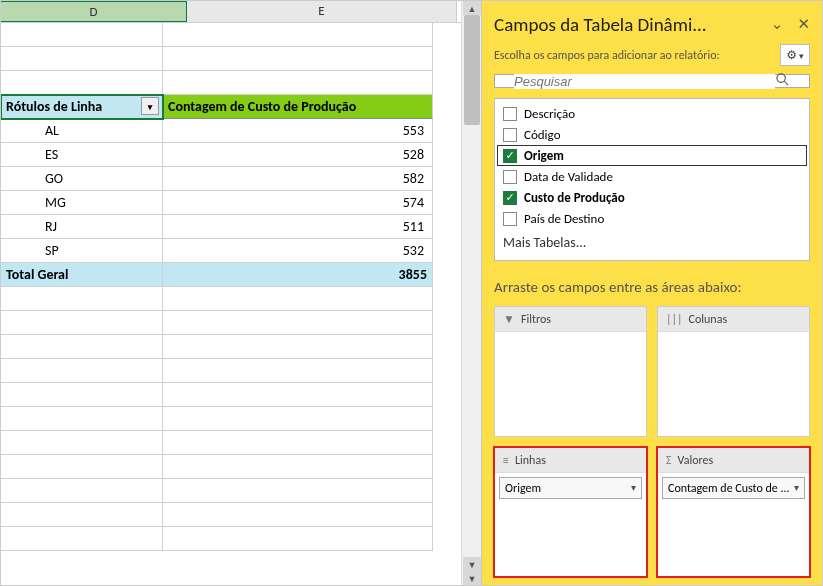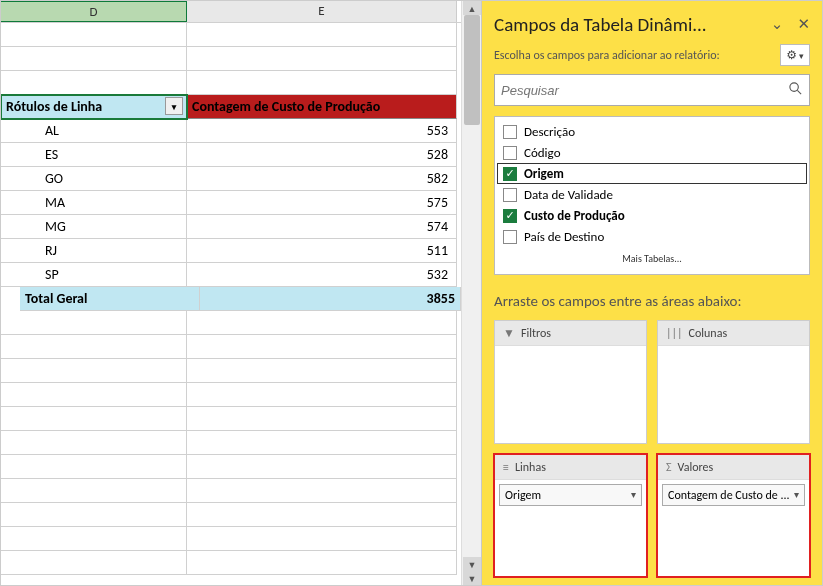"Pesquisar" .search-box { height: 32px -> 14px; padding: 0 6px -> 0 19px }
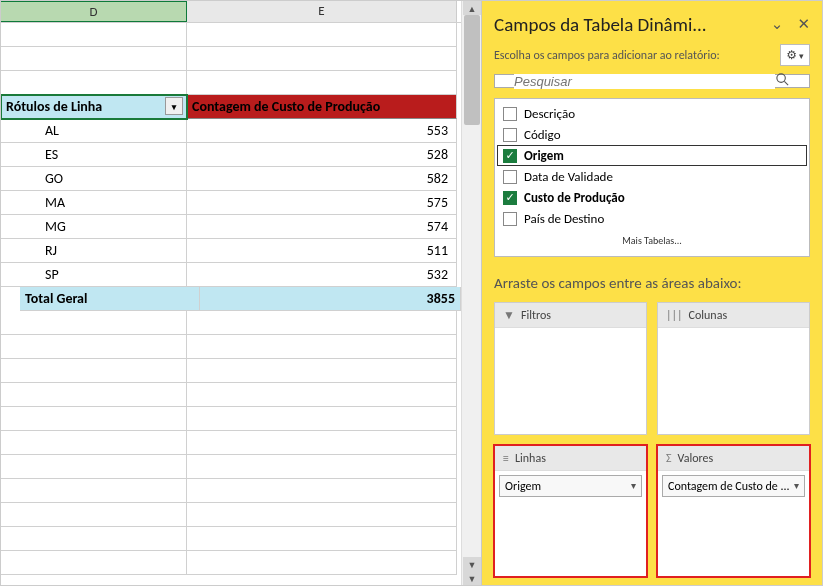"Rótulos de Linha" .cell.d { width: 186px -> 162px }
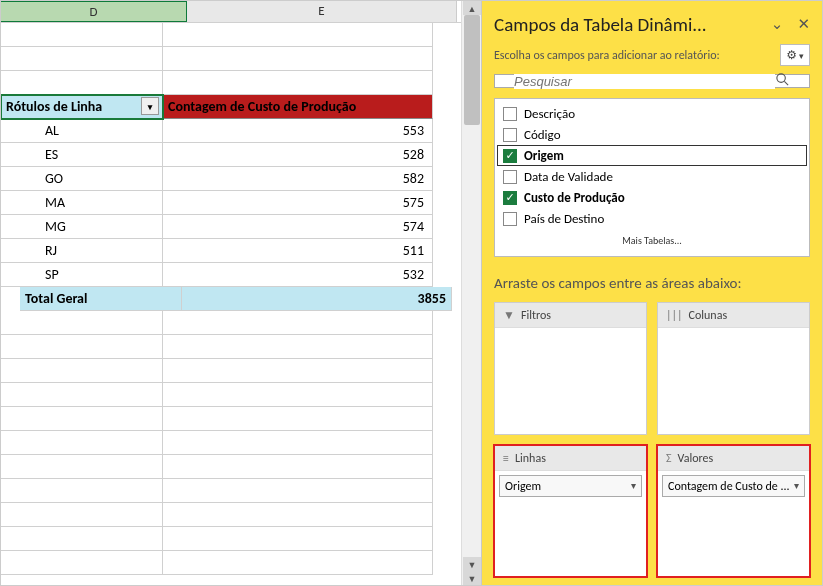"Contagem de Custo de Produção" .pivot-header { background: #b91c1c -> #84cc16 }
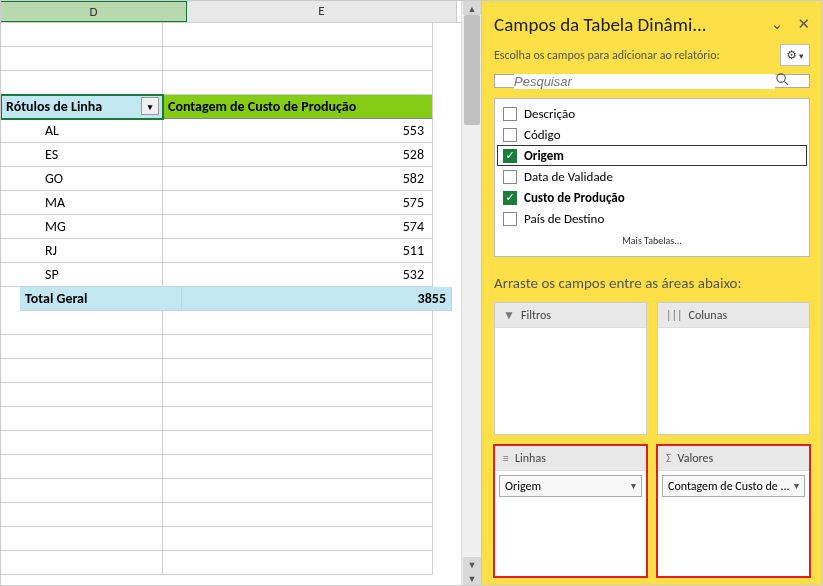"MA" div.row { html: <div> <div>MA</div> <div>575</div> </div> -> none }
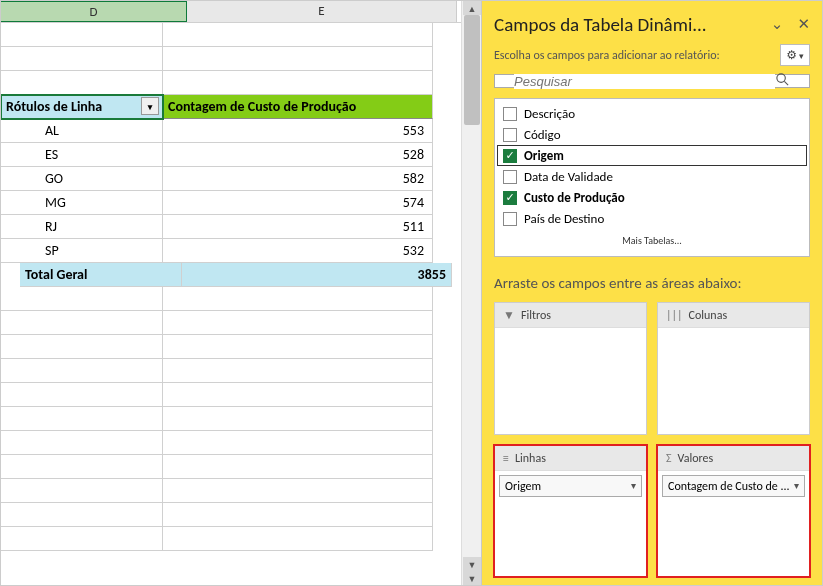"Mais Tabelas..." .more-tables { font-size: 10px -> 14px; text-align: center -> none }
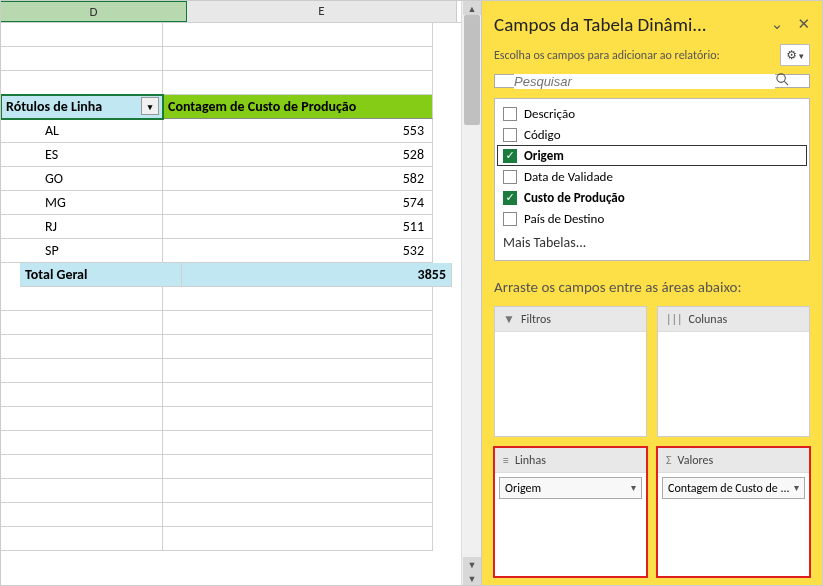"Total Geral" .total-row .cell.d { margin-left: 19px -> none }
